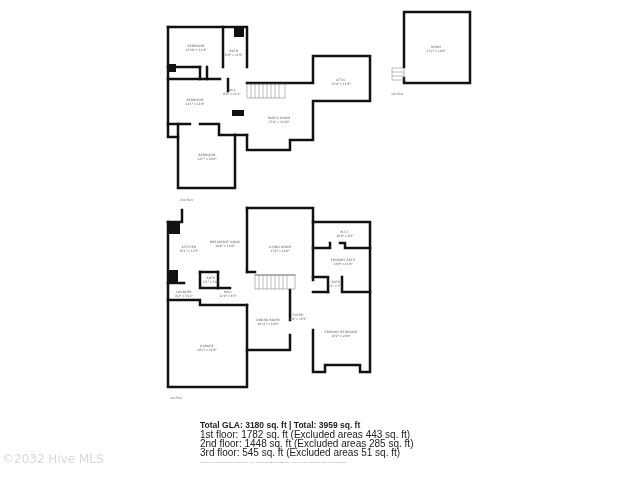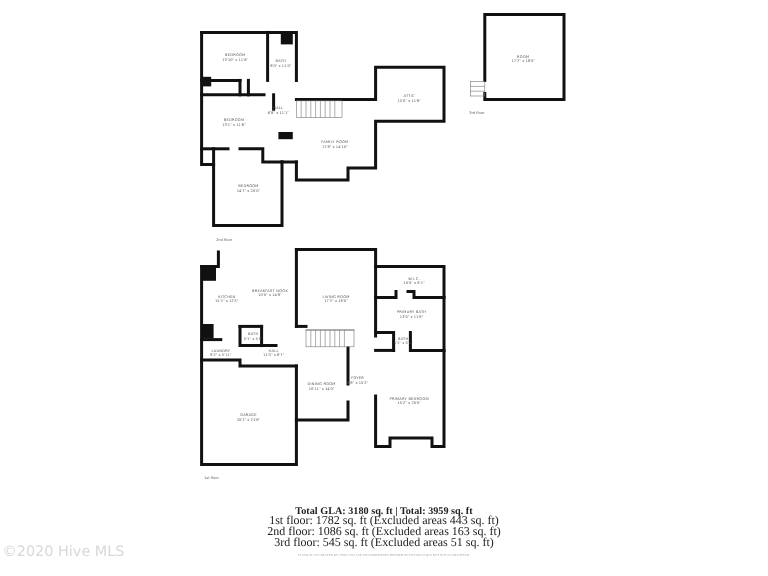"Total GLA: 3180 sq. ft" .summary { font-family: Liberation Serif, serif -> Liberation Sans, sans-serif; text-align: center -> left }
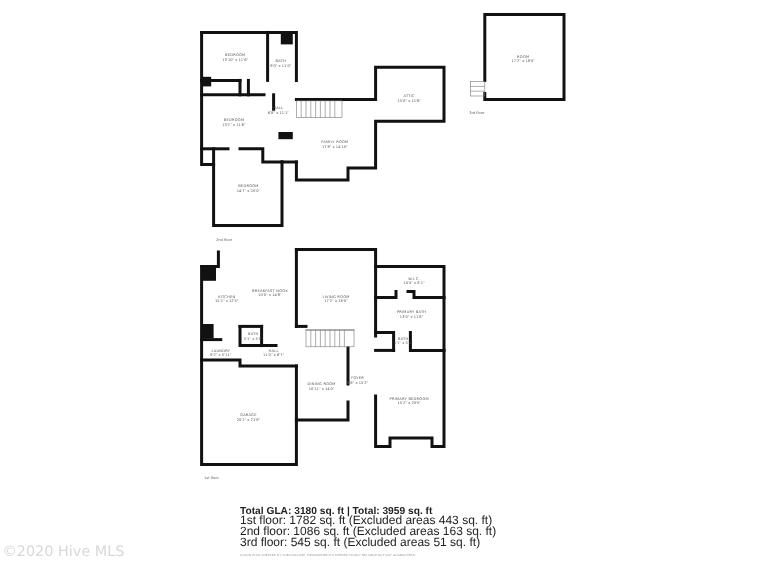"2nd floor: 1086 sq. ft" div.l { text: 1086 sq. ft (Excluded areas 163 -> 1448 sq. ft (Excluded areas 285 }
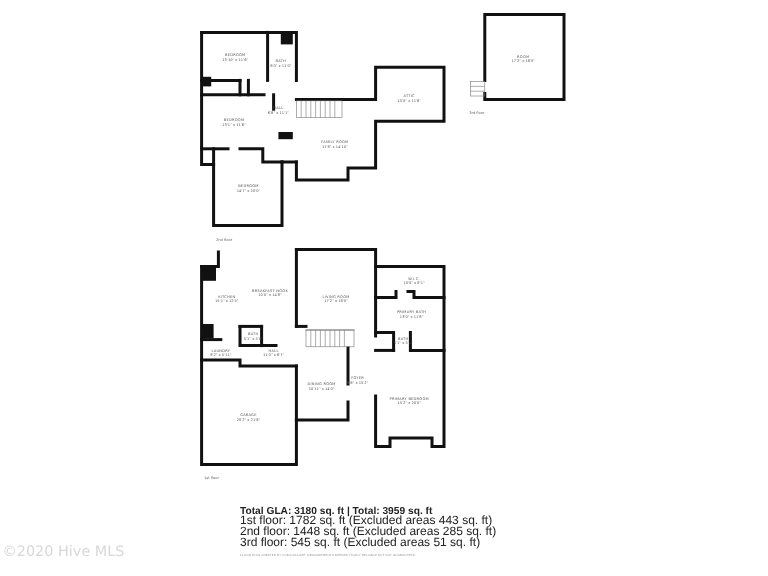"©2020 Hive MLS" div.wm { text: 2020 -> 2032 }
